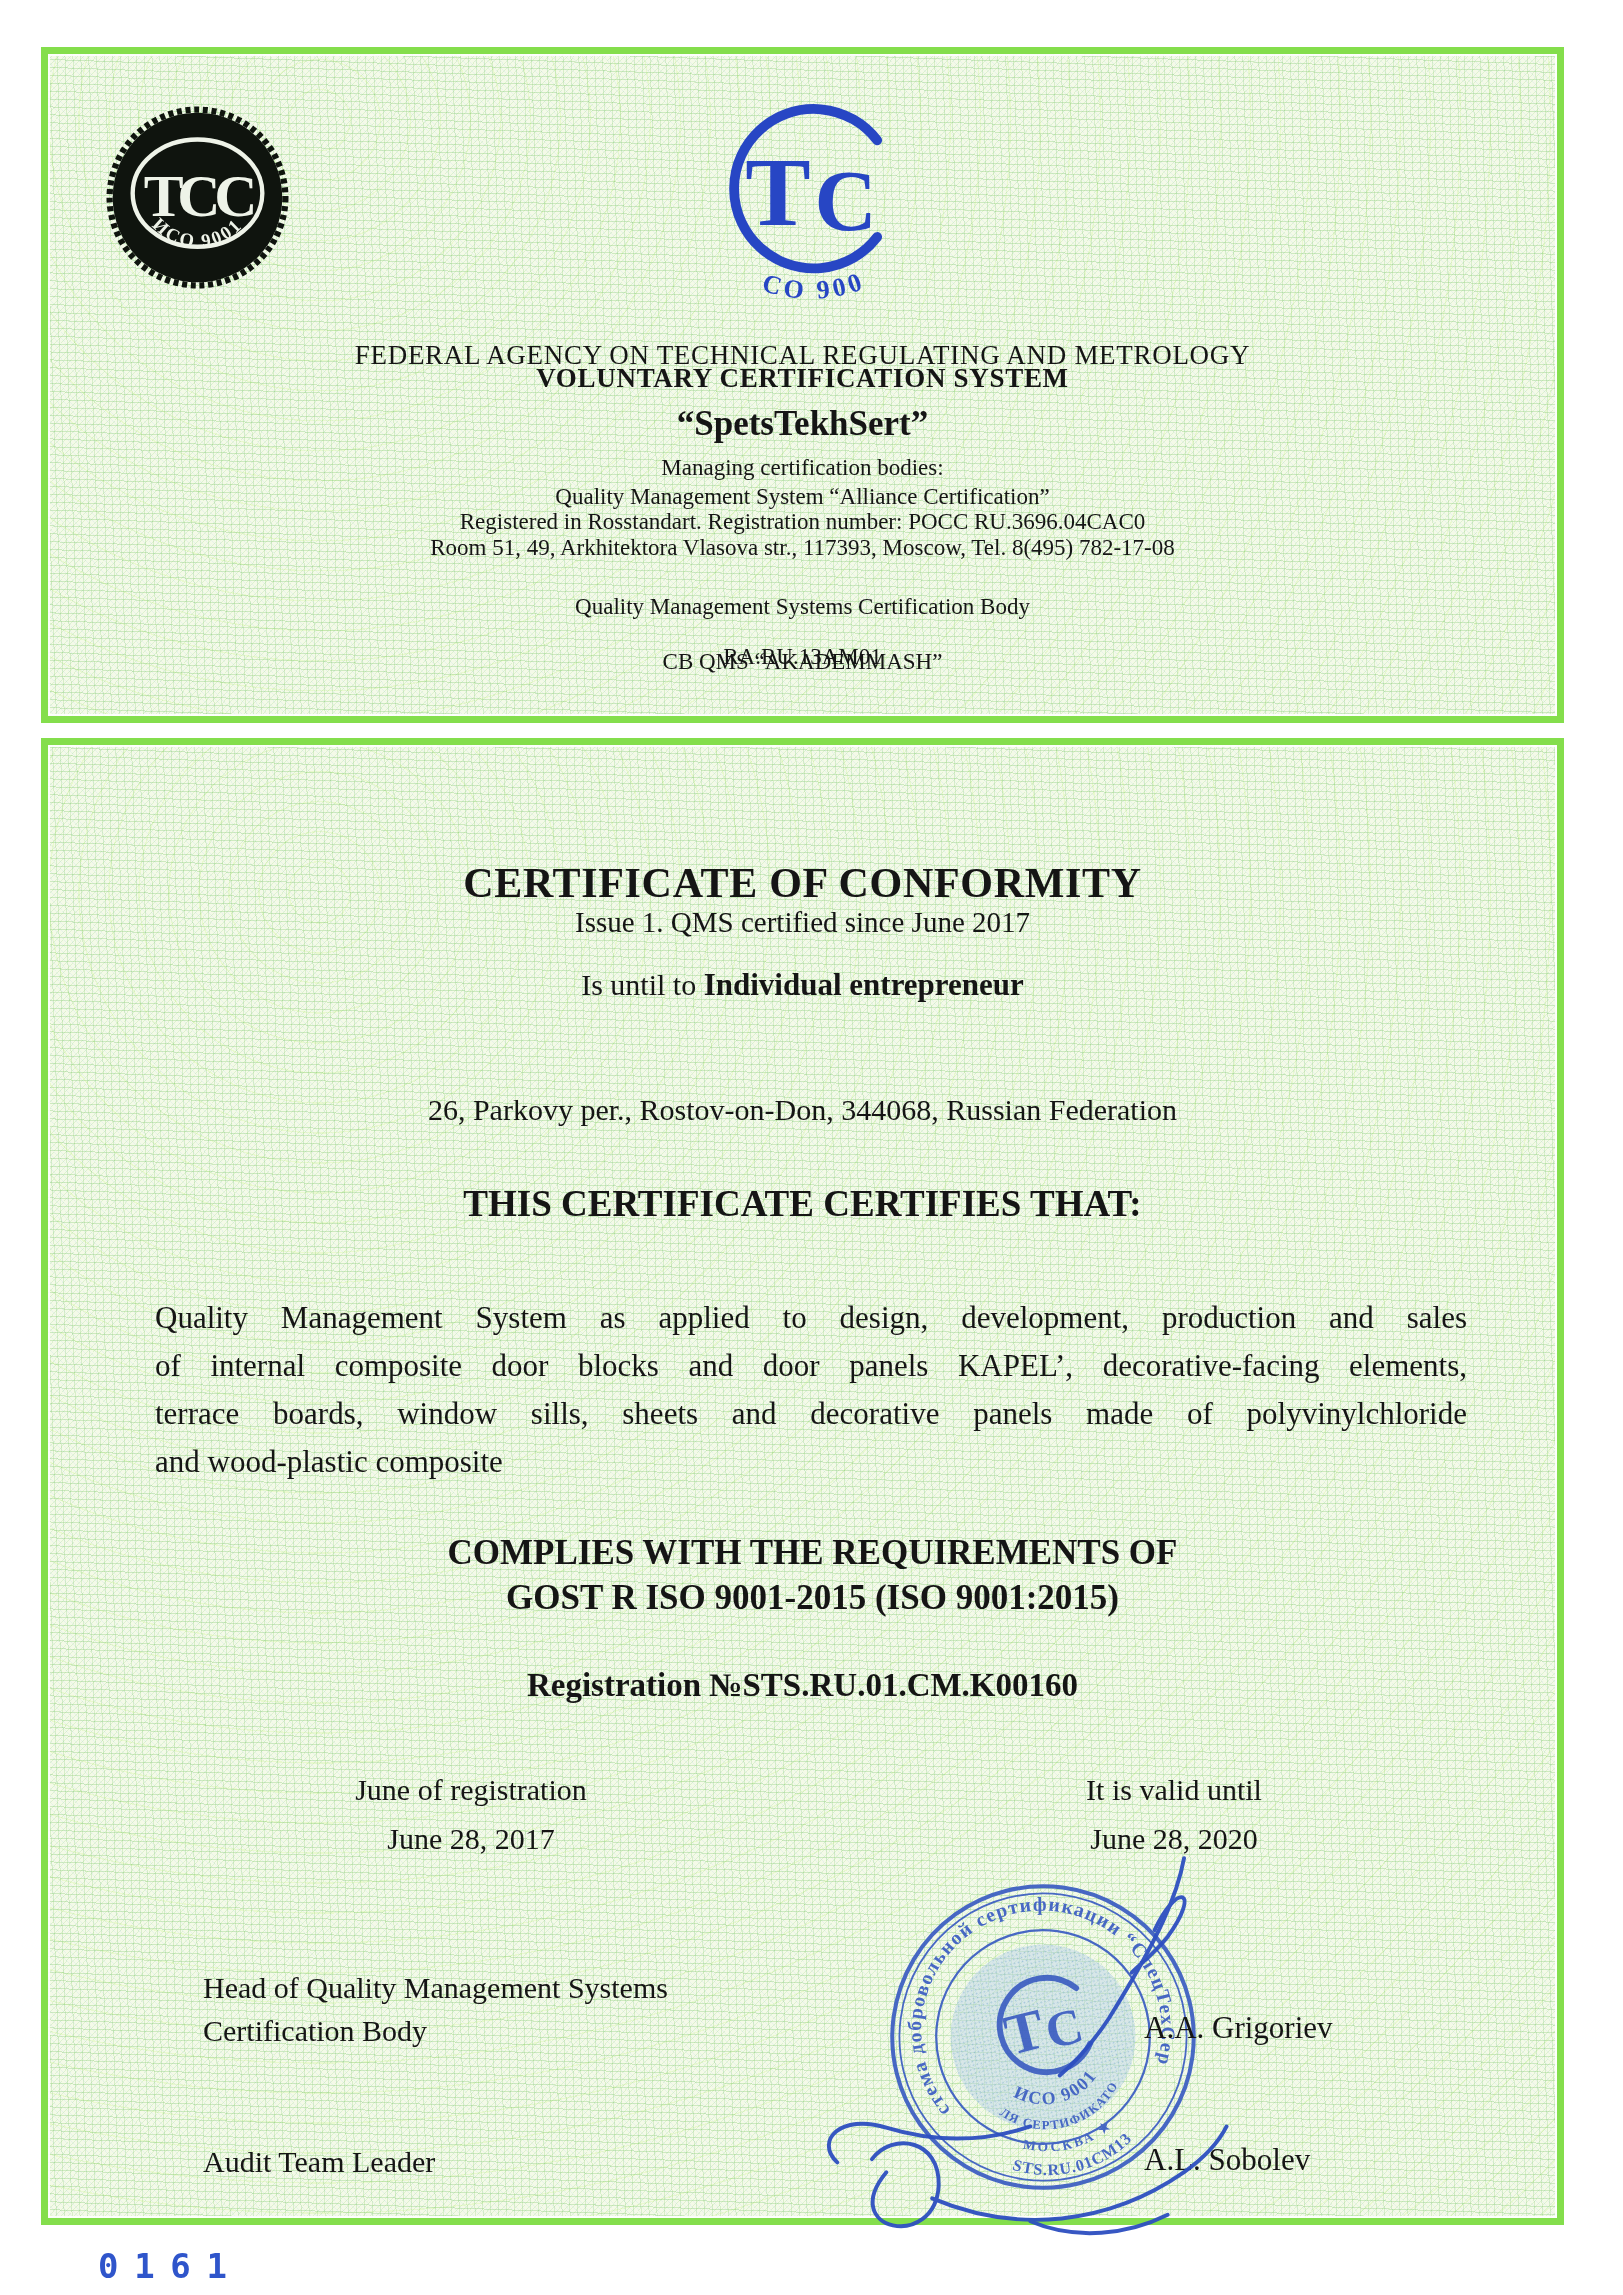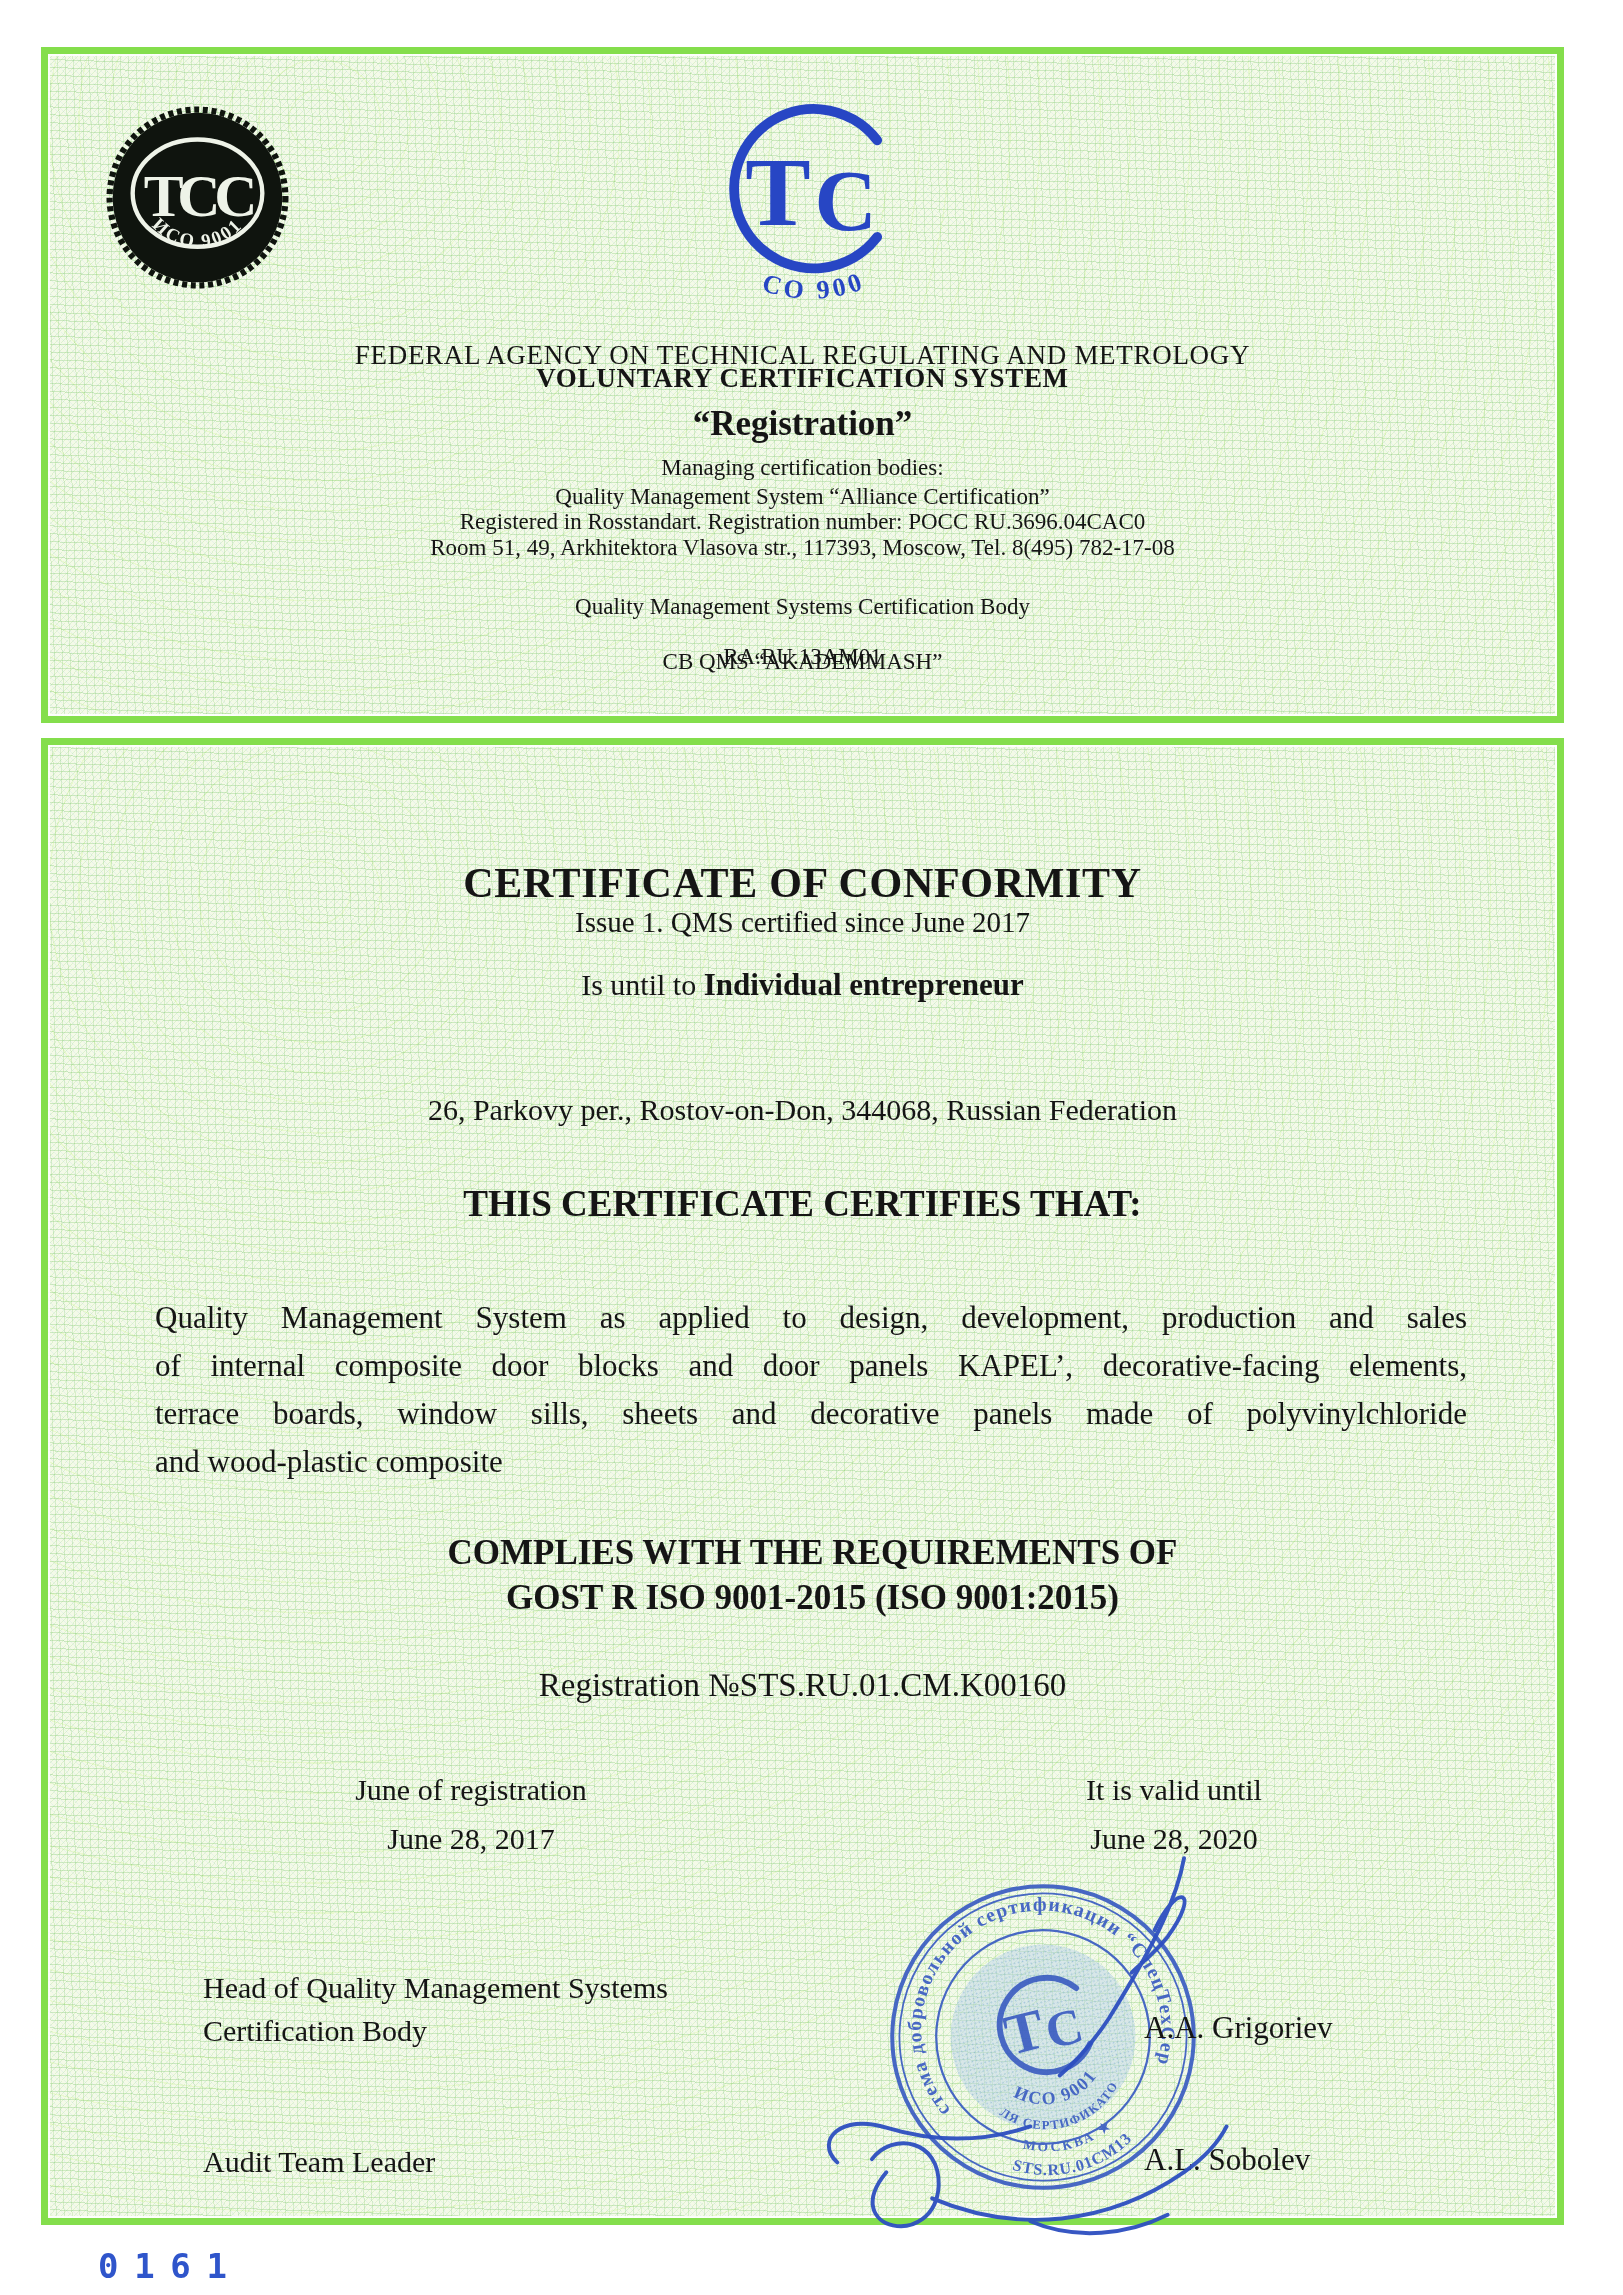"“Registration”" div.ctr { text: Registration -> SpetsTekhSert }
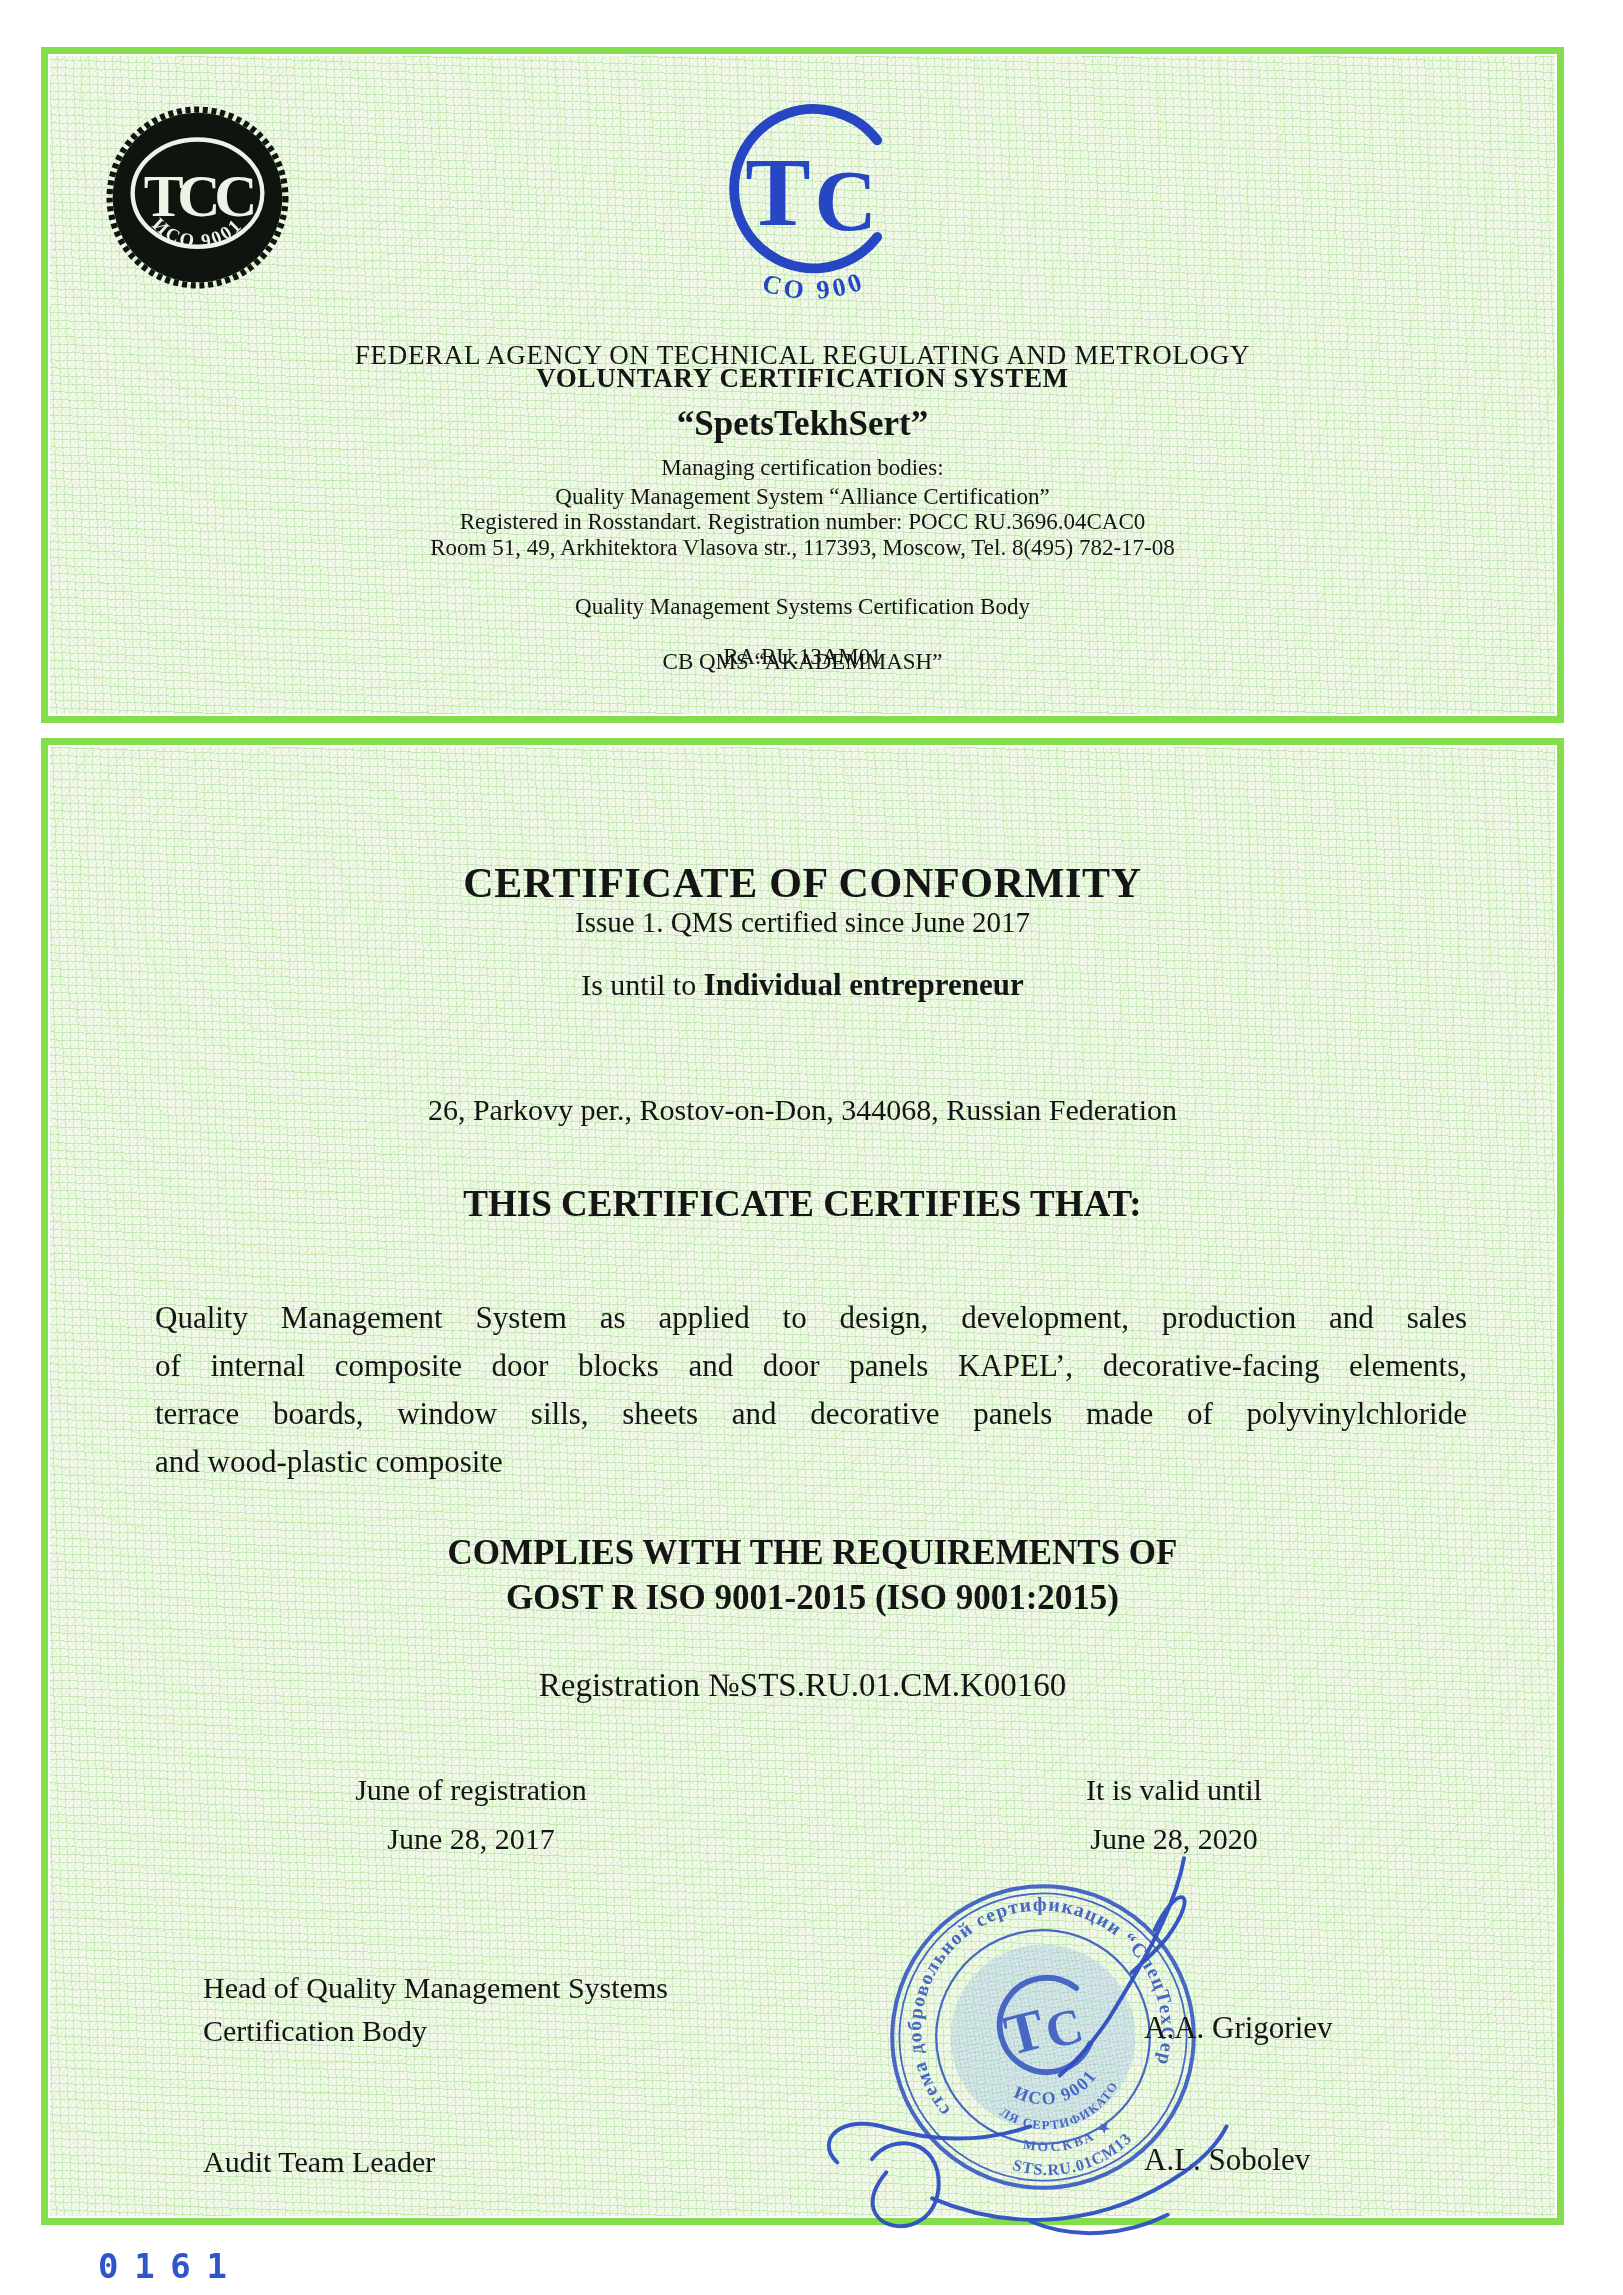"Registration №STS.RU.01.CM.K00160" .regnum { font-weight: normal -> bold }
